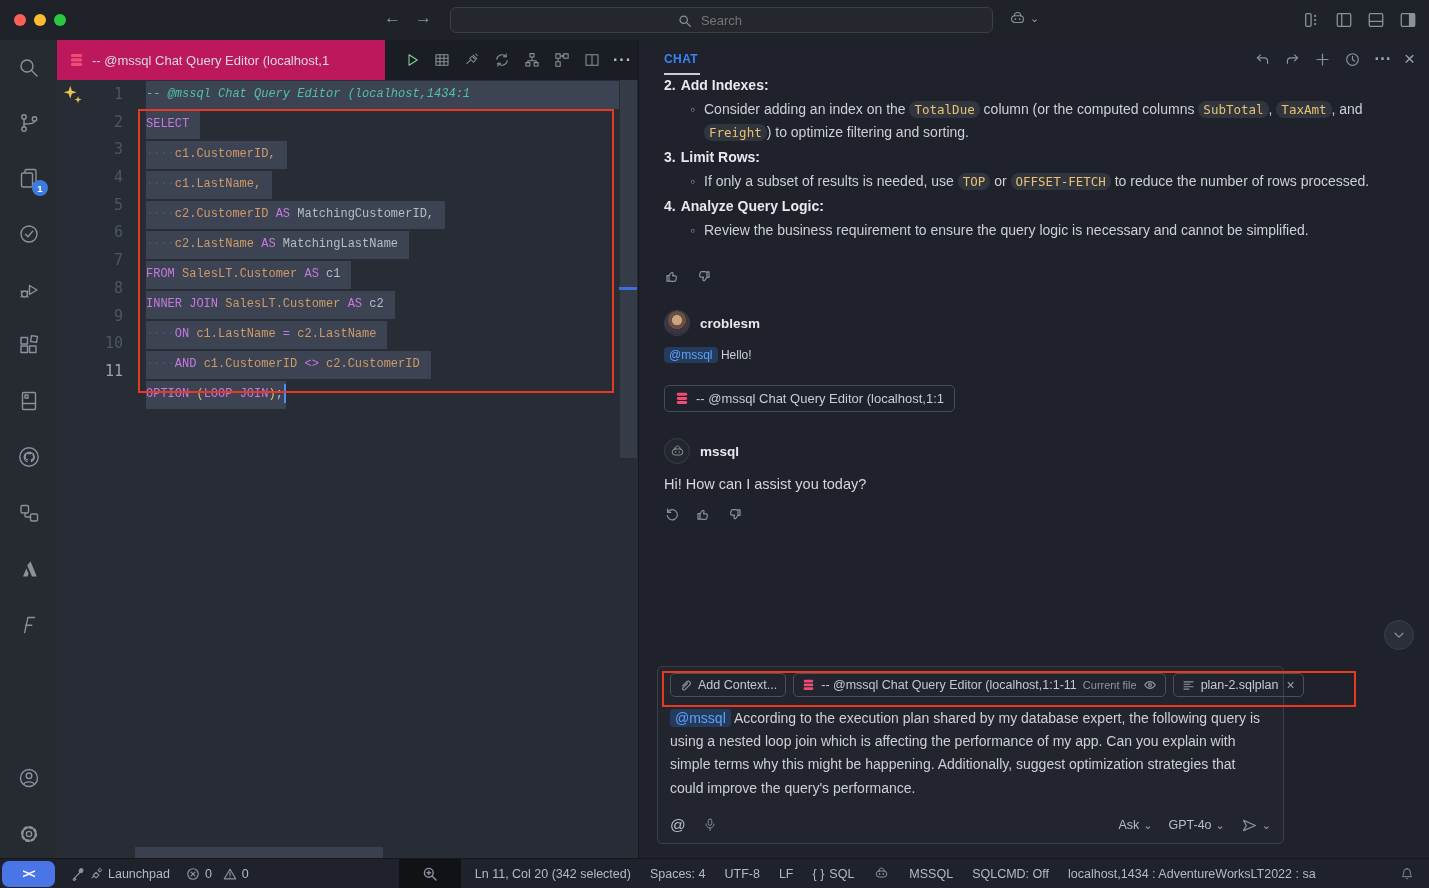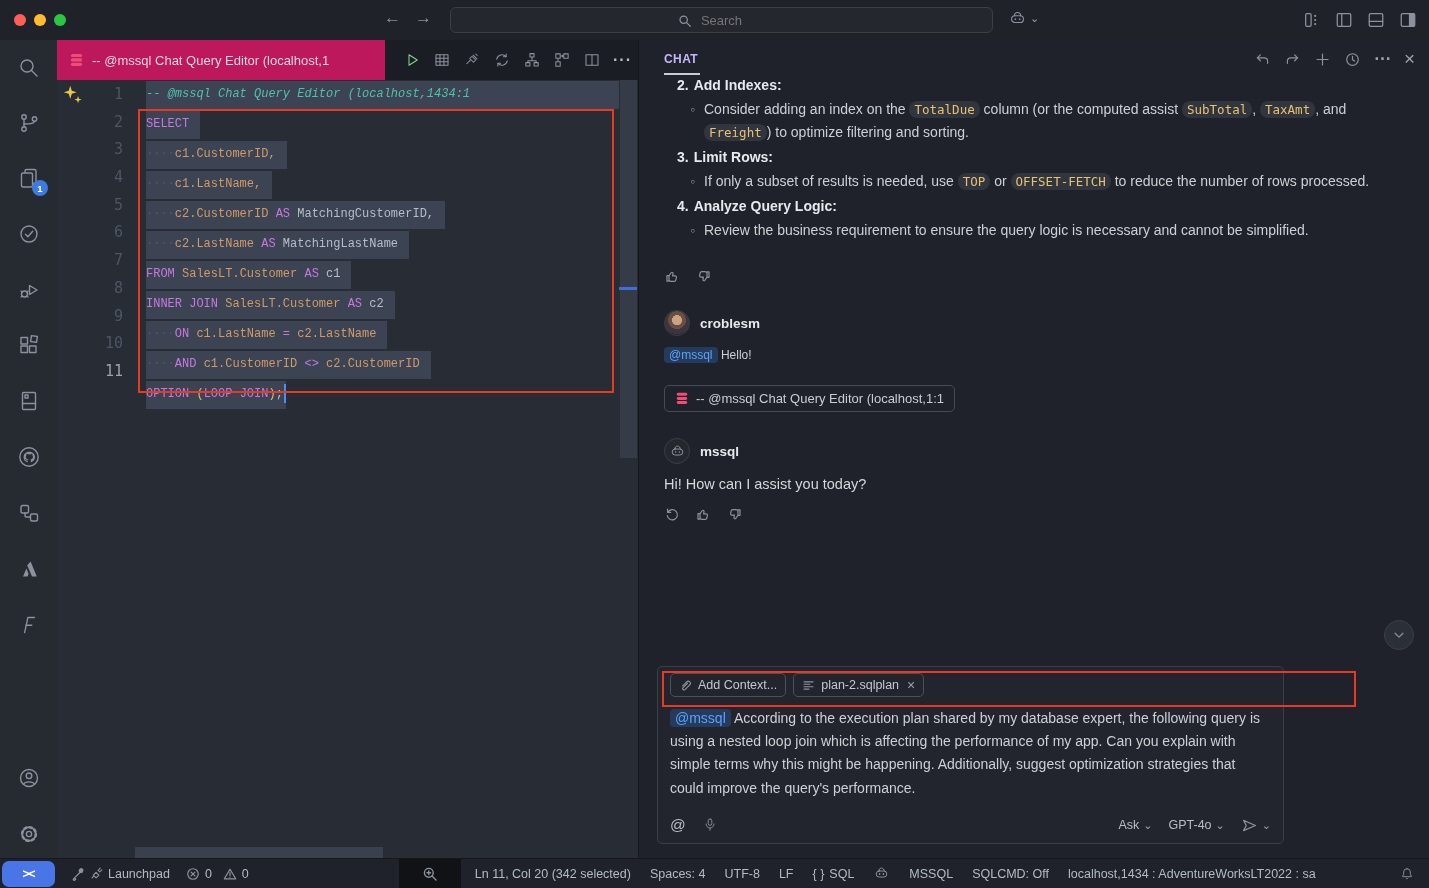"CHAT" .chathead .label { color: #c4b5fd -> #3b82f6 }
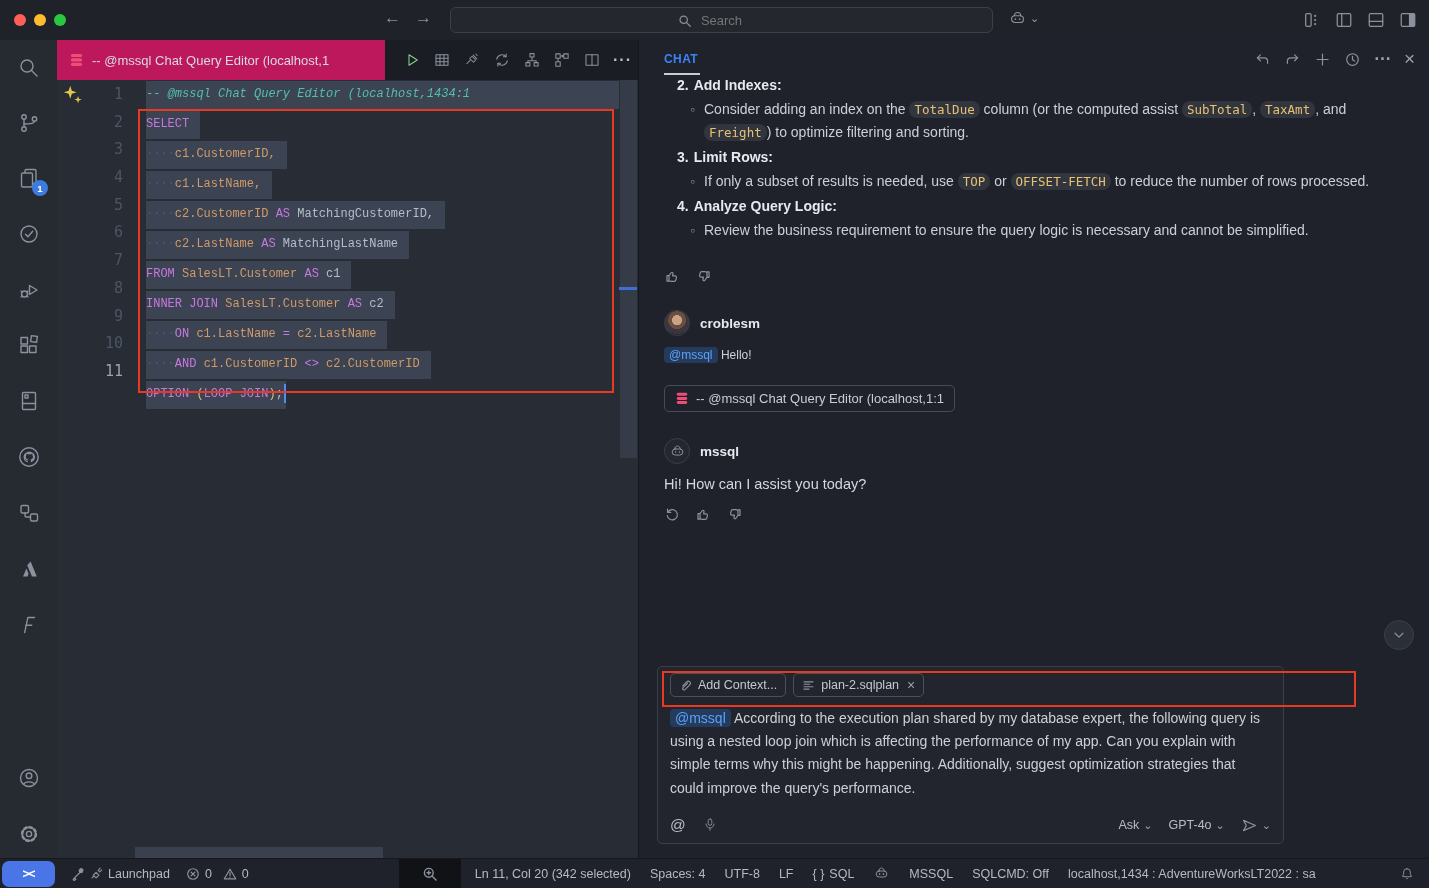"2. Add Indexes:" .chat-li { margin-left: 13px -> none }
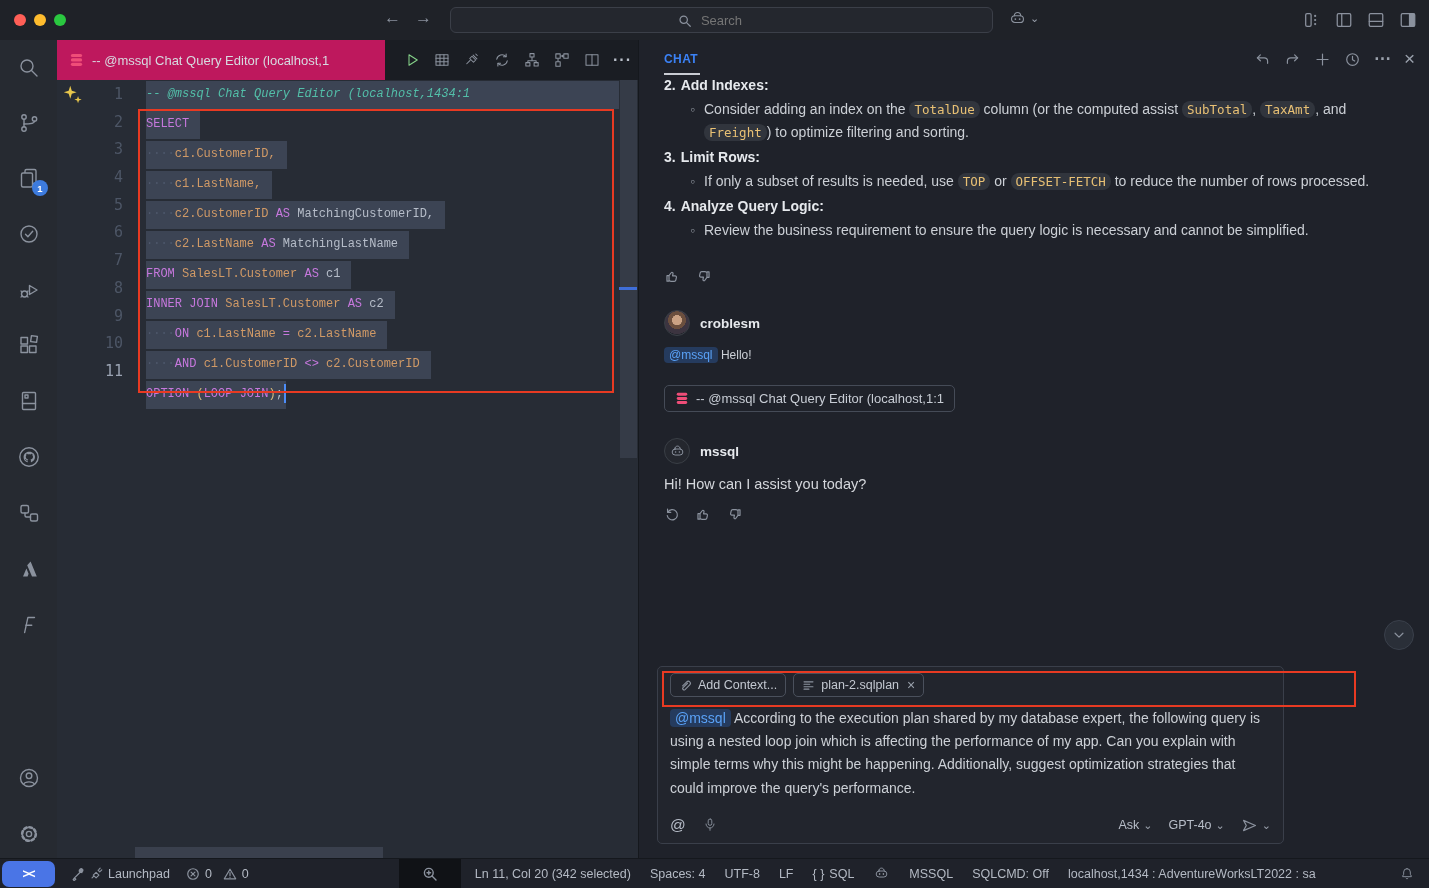"column (or the computed assist" span { text: assist -> columns }
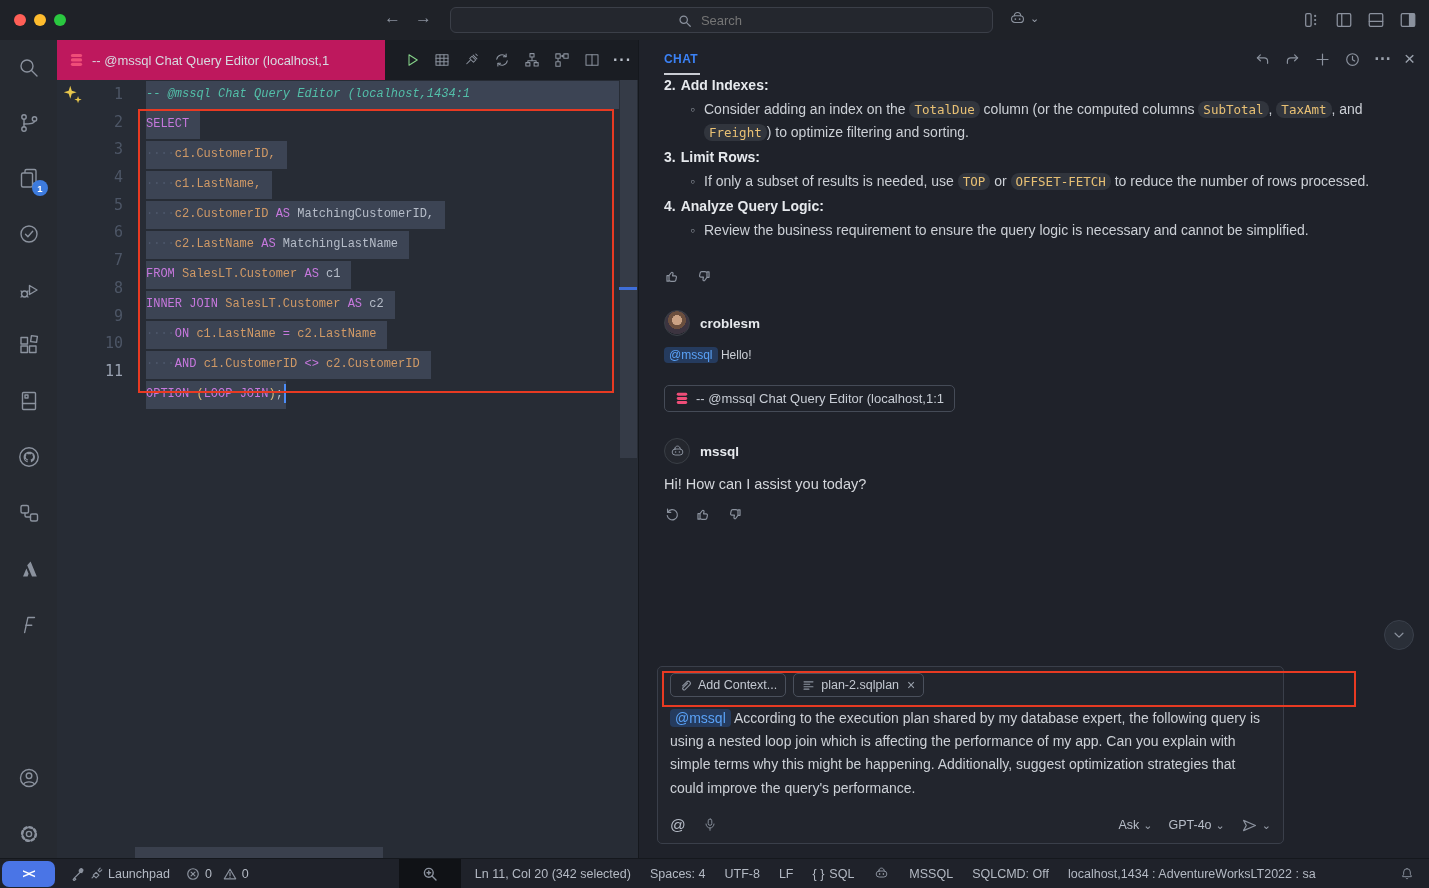"-- @mssql Chat Query Editor (localhost,1:1-11" div.chip { html: none -> <div> <svg> <rect></rect> <rect></rect> <rect></rect> </svg> <span>-- @mssql Chat Query Editor (localhost,1:1-11</span> <span>Current file</span> <svg> <path></path> <circle></circle> </svg> </div> }
